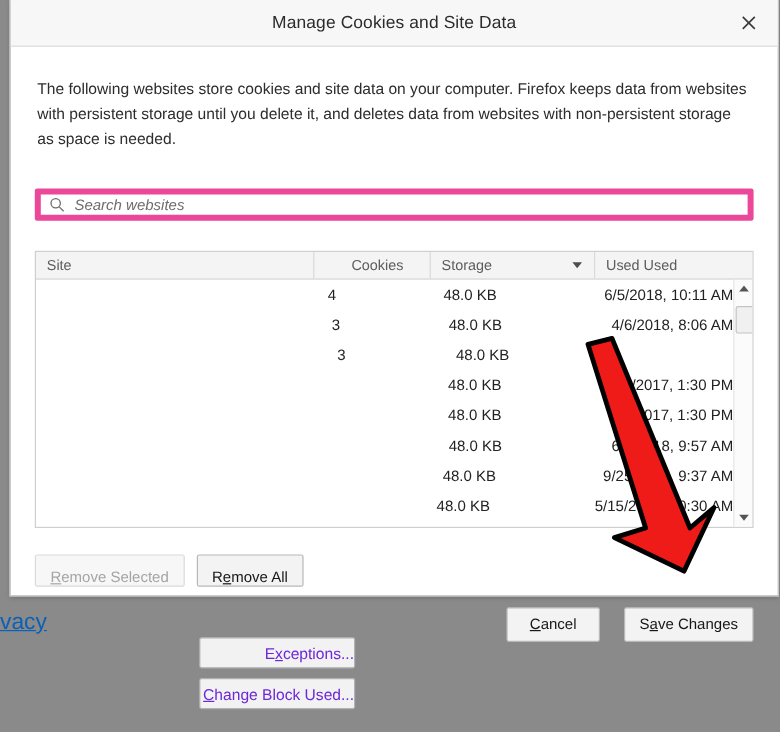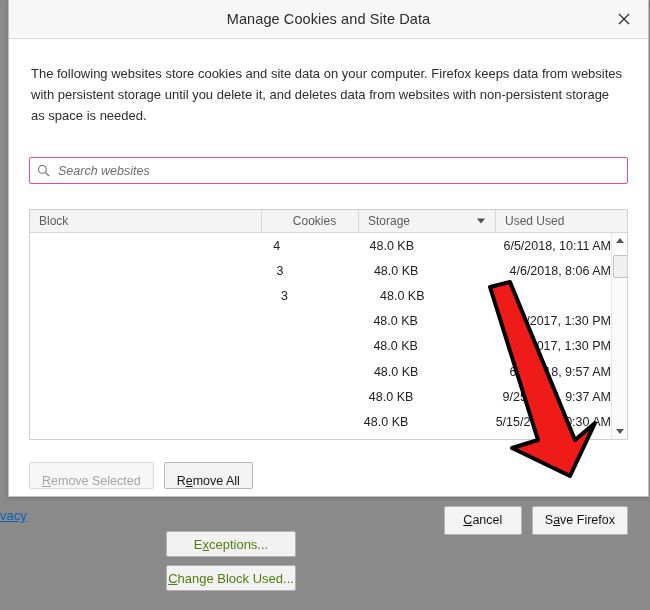"Search websites" #search-wrap { border: 1px solid #ec4899 -> 5px solid #ec4899 }
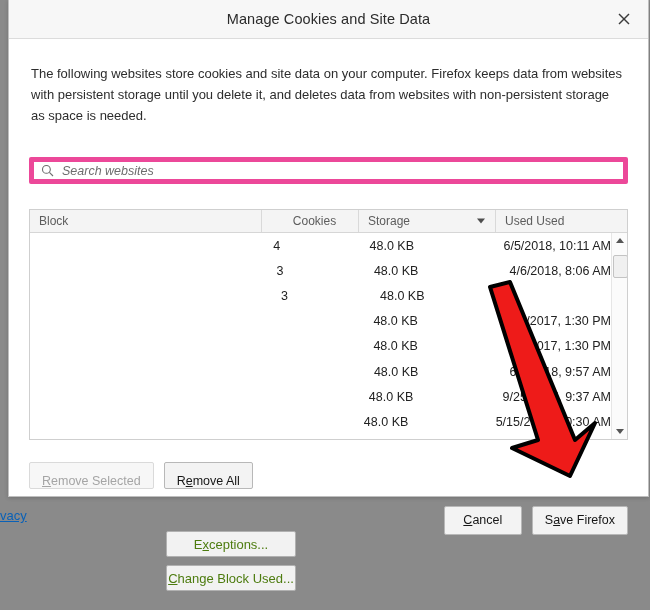"Block" span { text: Block -> Site }
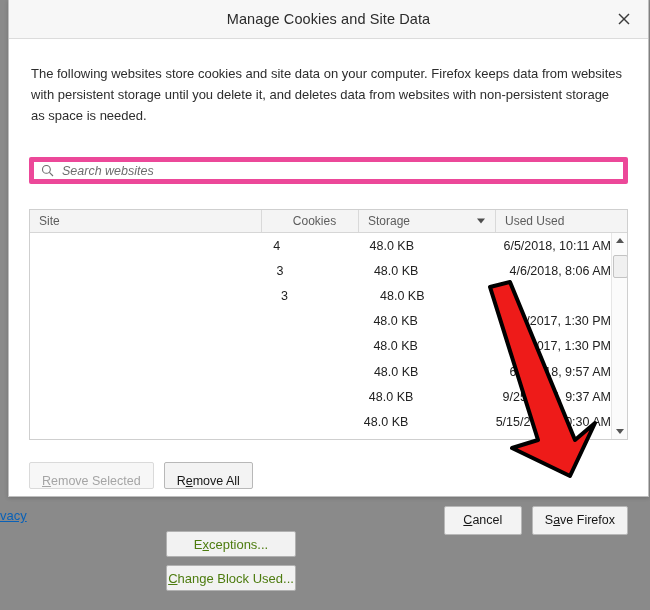"vacy" #bg-privacy-link { font-size: 13px -> 19px }
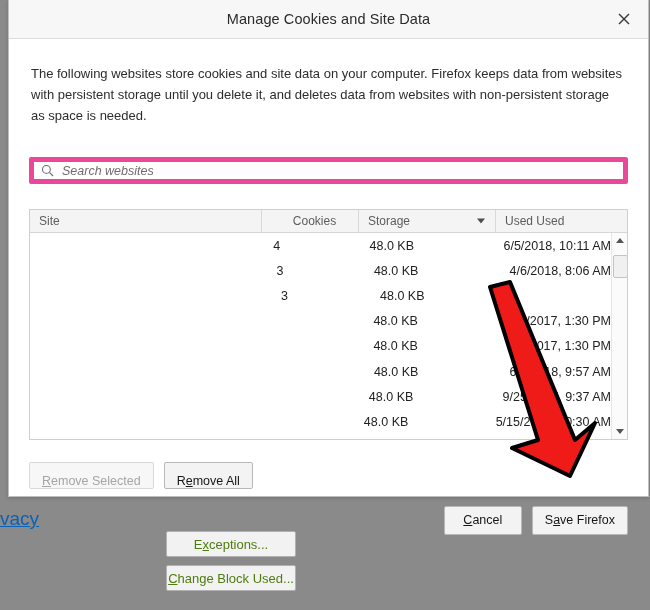"Cancel" #dialog-footer { gap: 10px -> 20px }
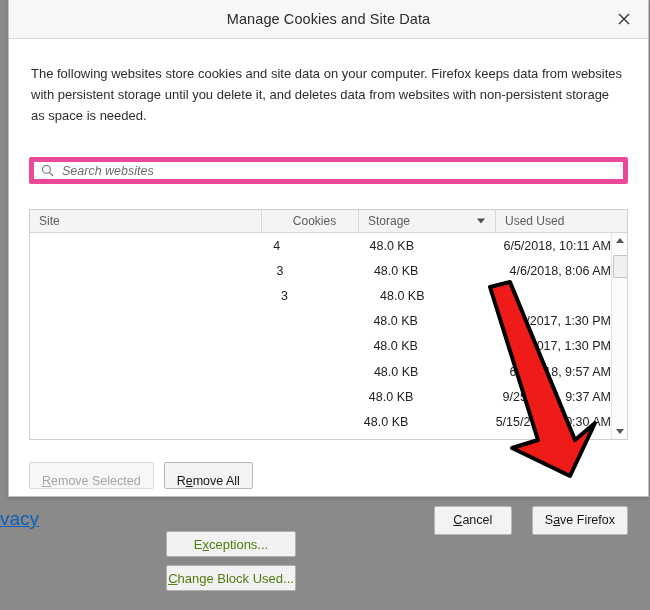"ve Firefox" span { text: Firefox -> Changes }
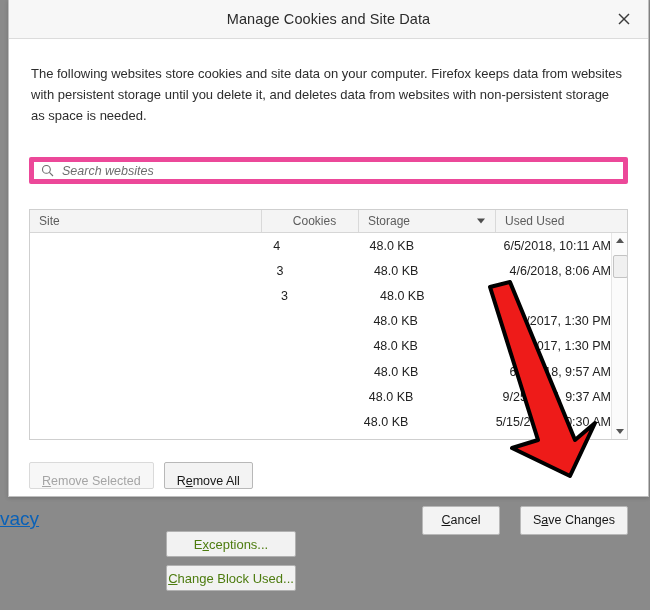"Exceptions..." .bg-btn { color: #4d7c0f -> #6d28d9; justify-content: center -> flex-end }
